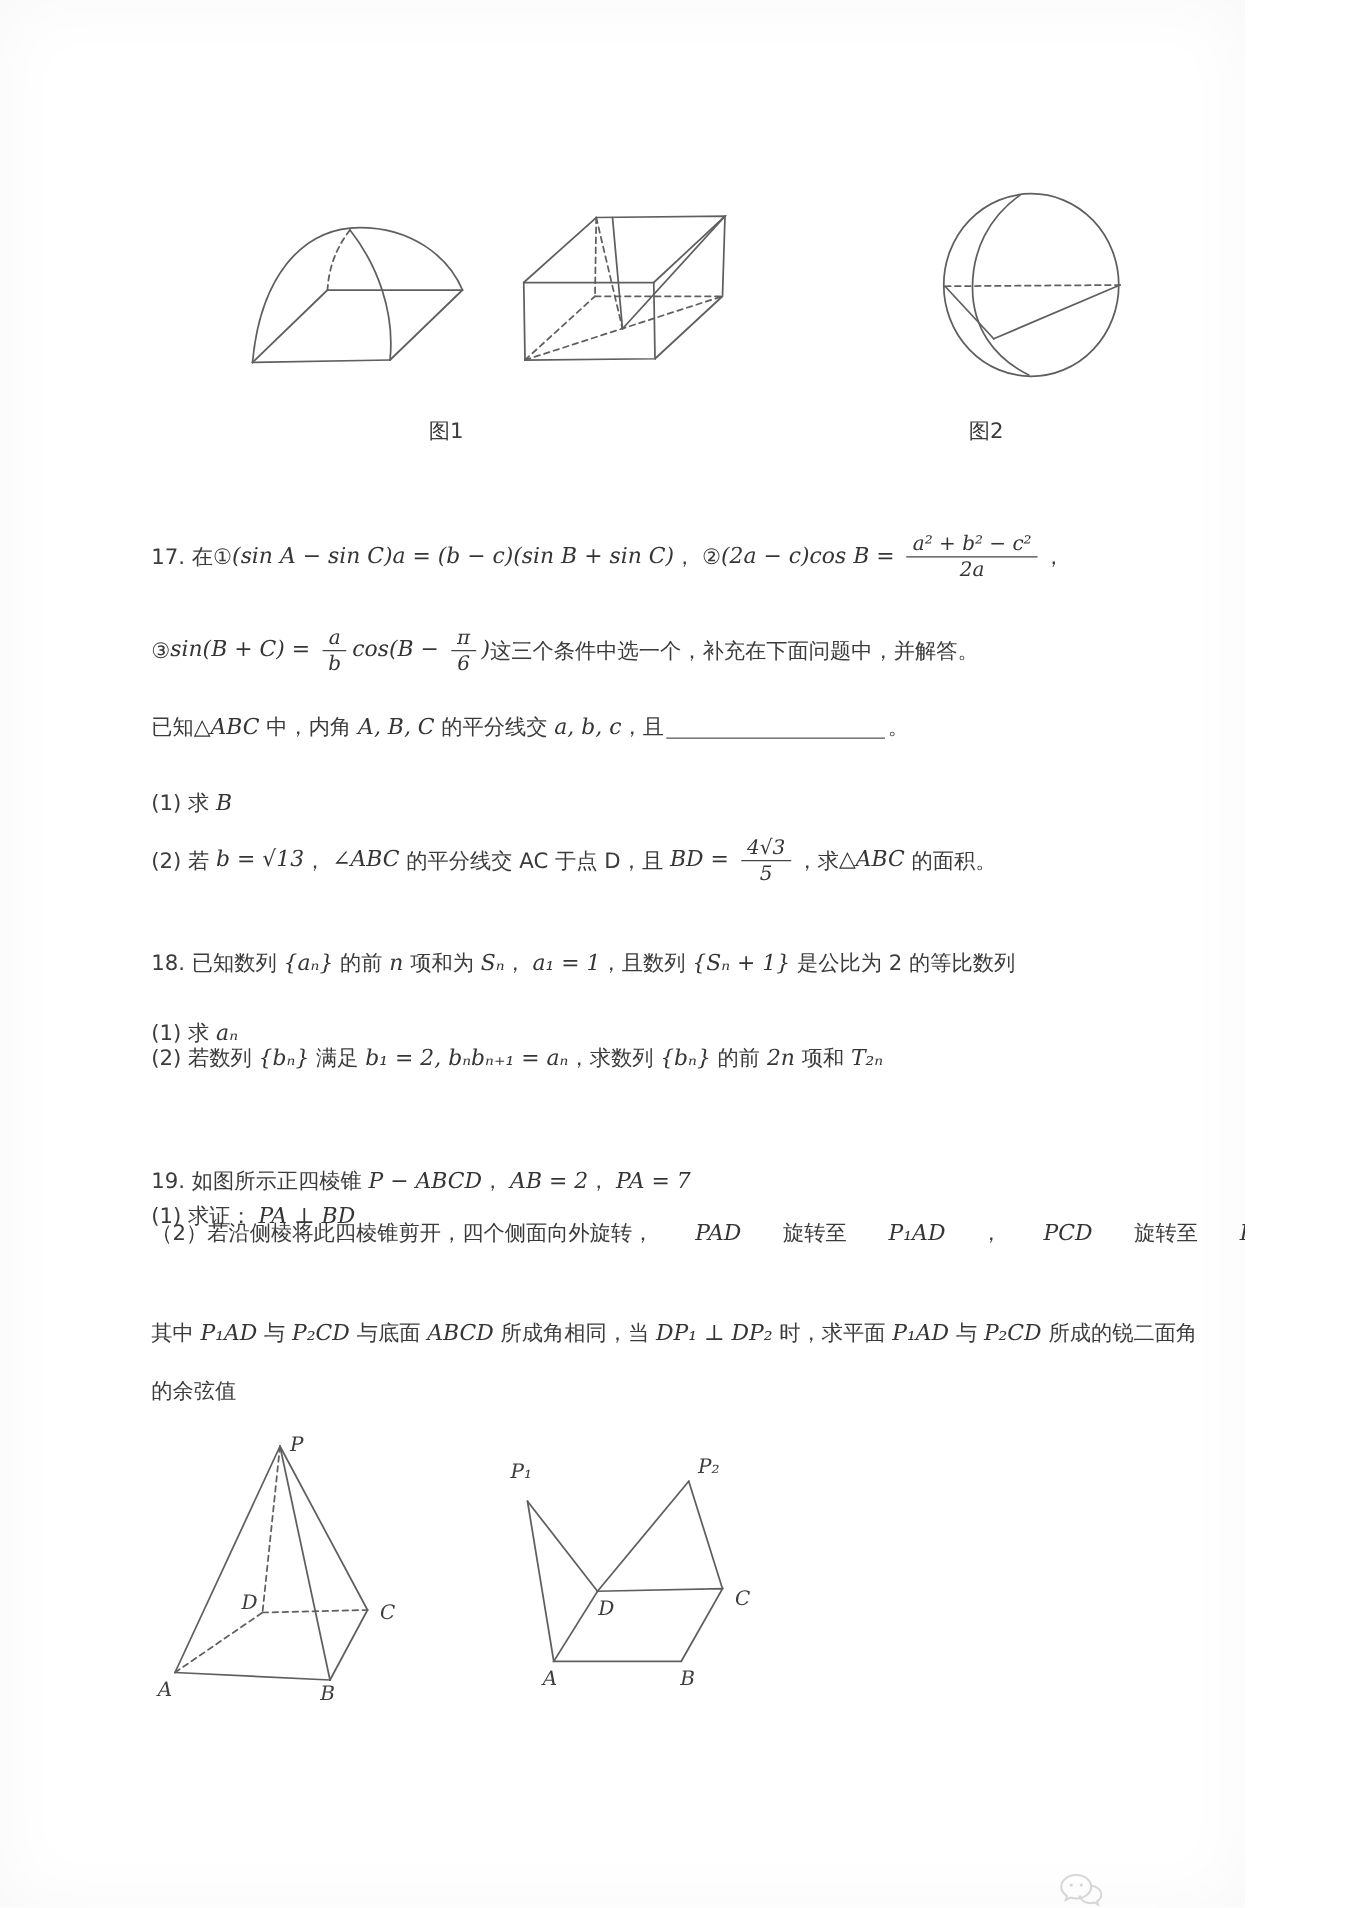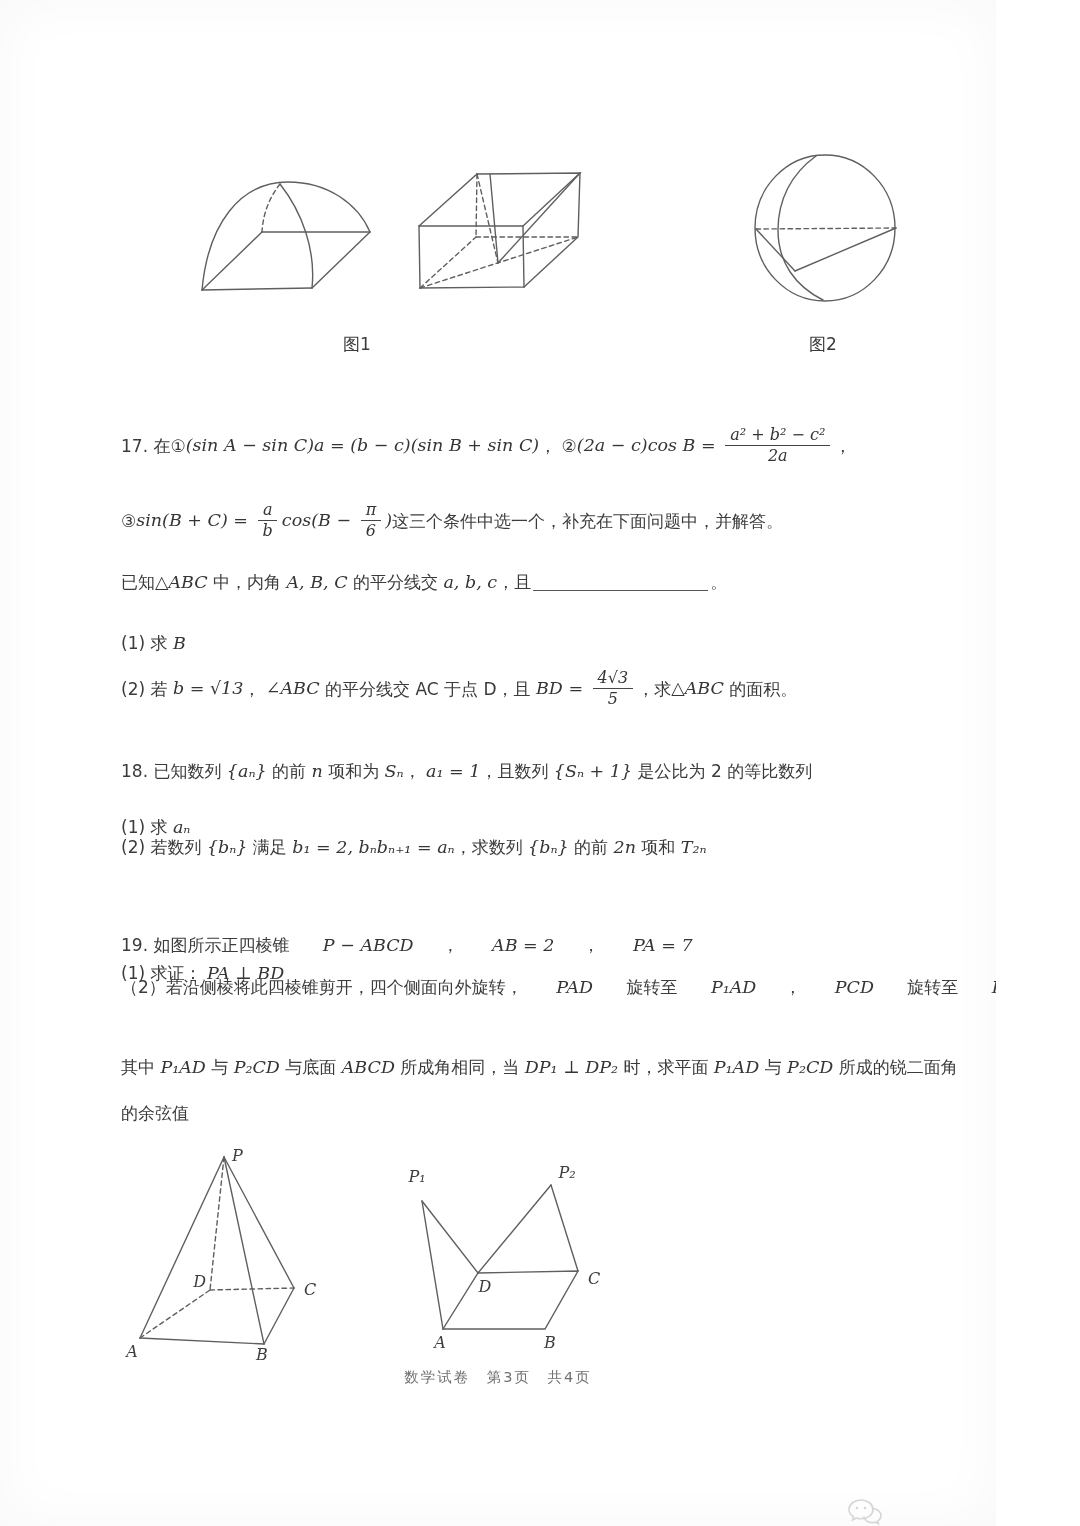"图2" div.fig-caption { left: 793px -> 759px }
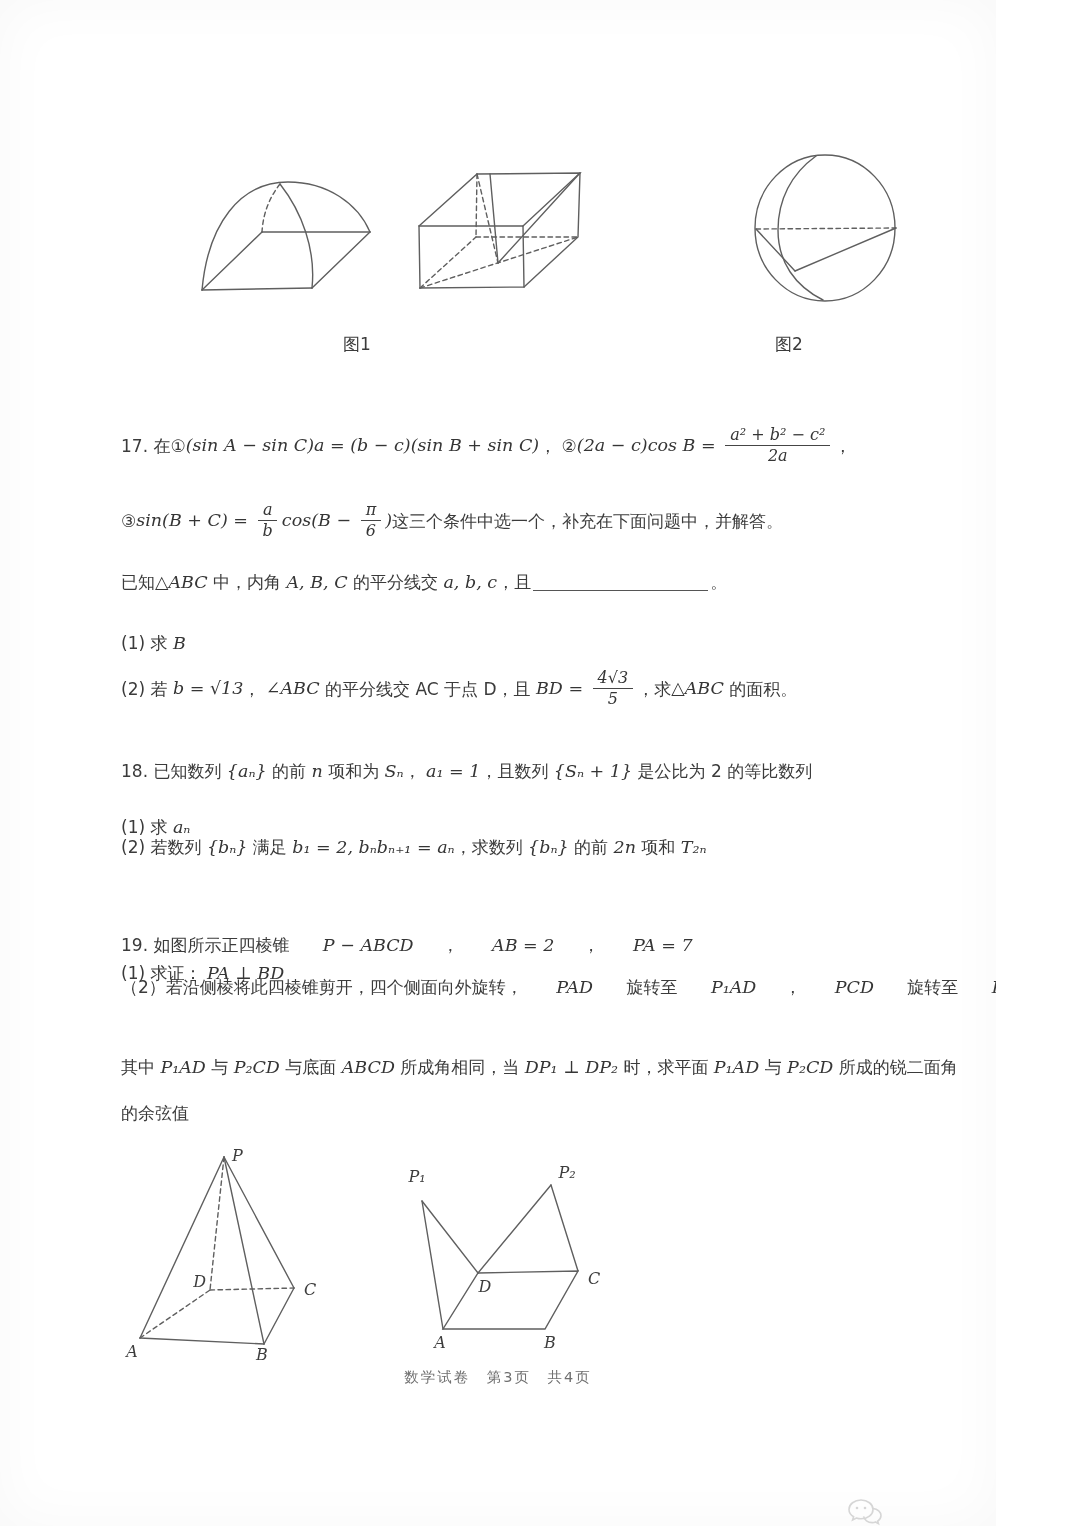"19. 如图所示正四棱锥" div.line { gap: 28px -> none }
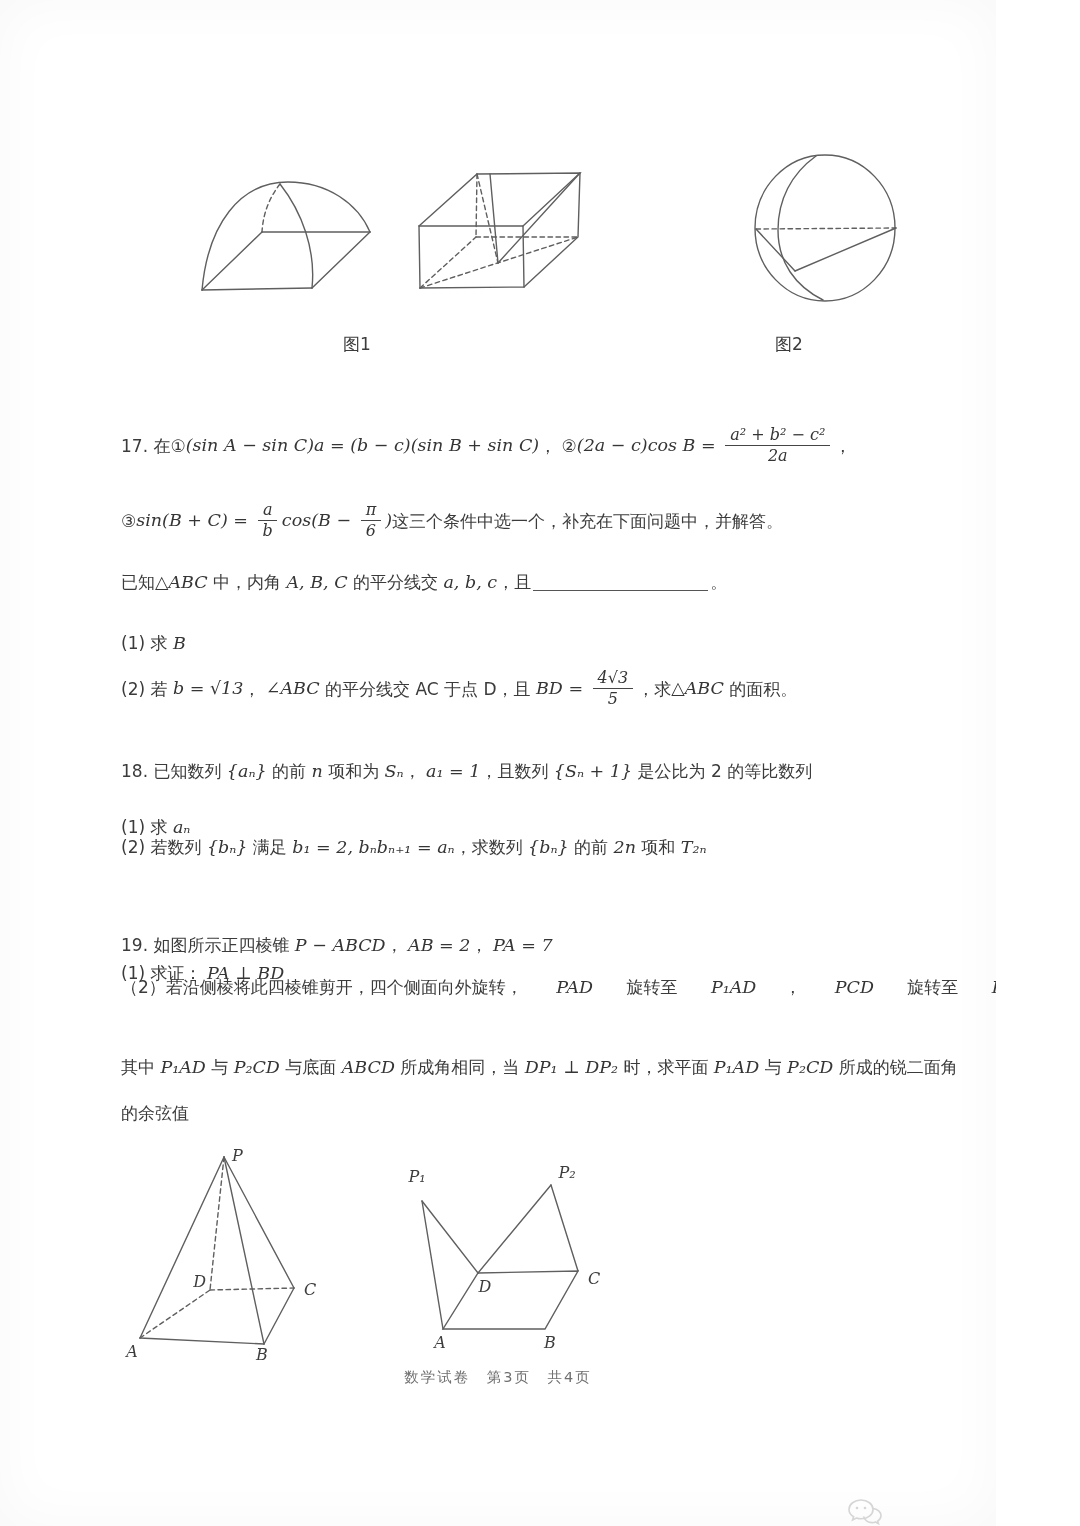"数学试卷 第3页 共4页" div.footer { html: <div>数学试卷 第3页 共4页</div> -> none }
